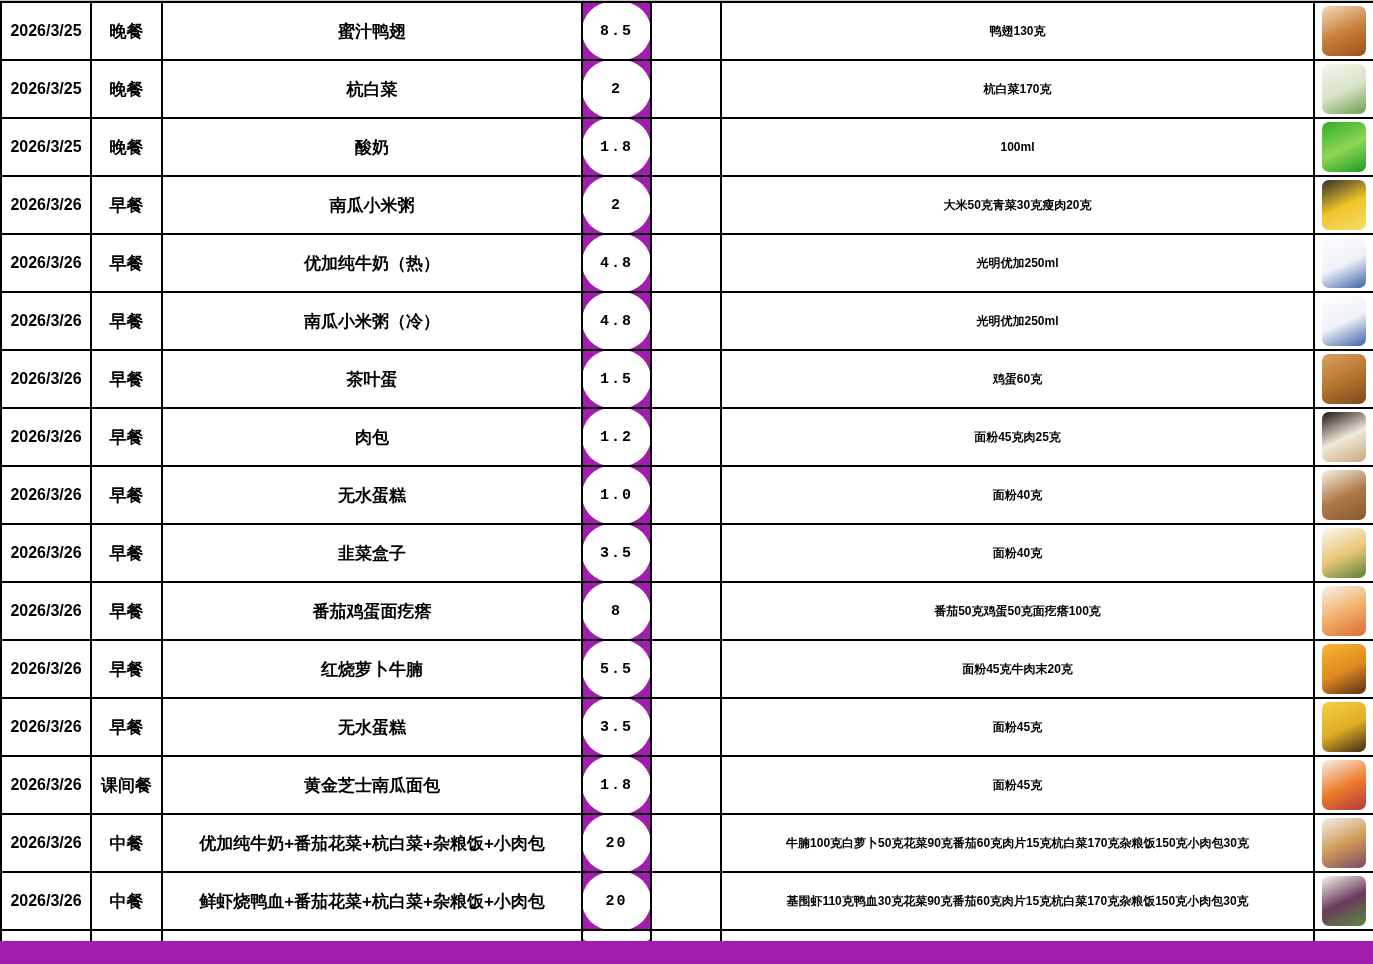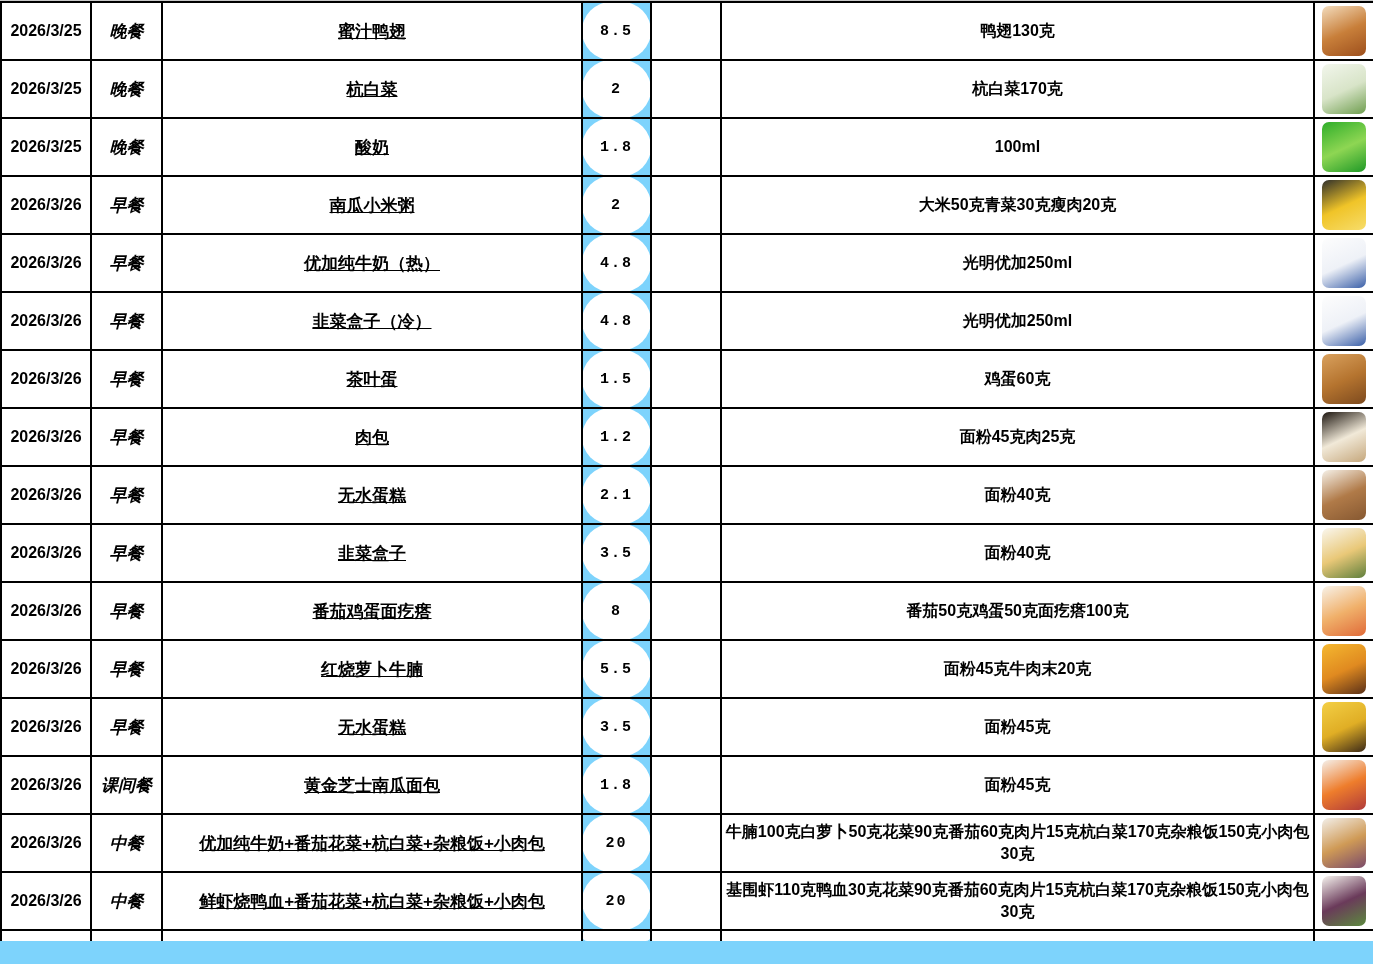"2026/3/25" .screen { background: #7dd3fc -> #a21caf }
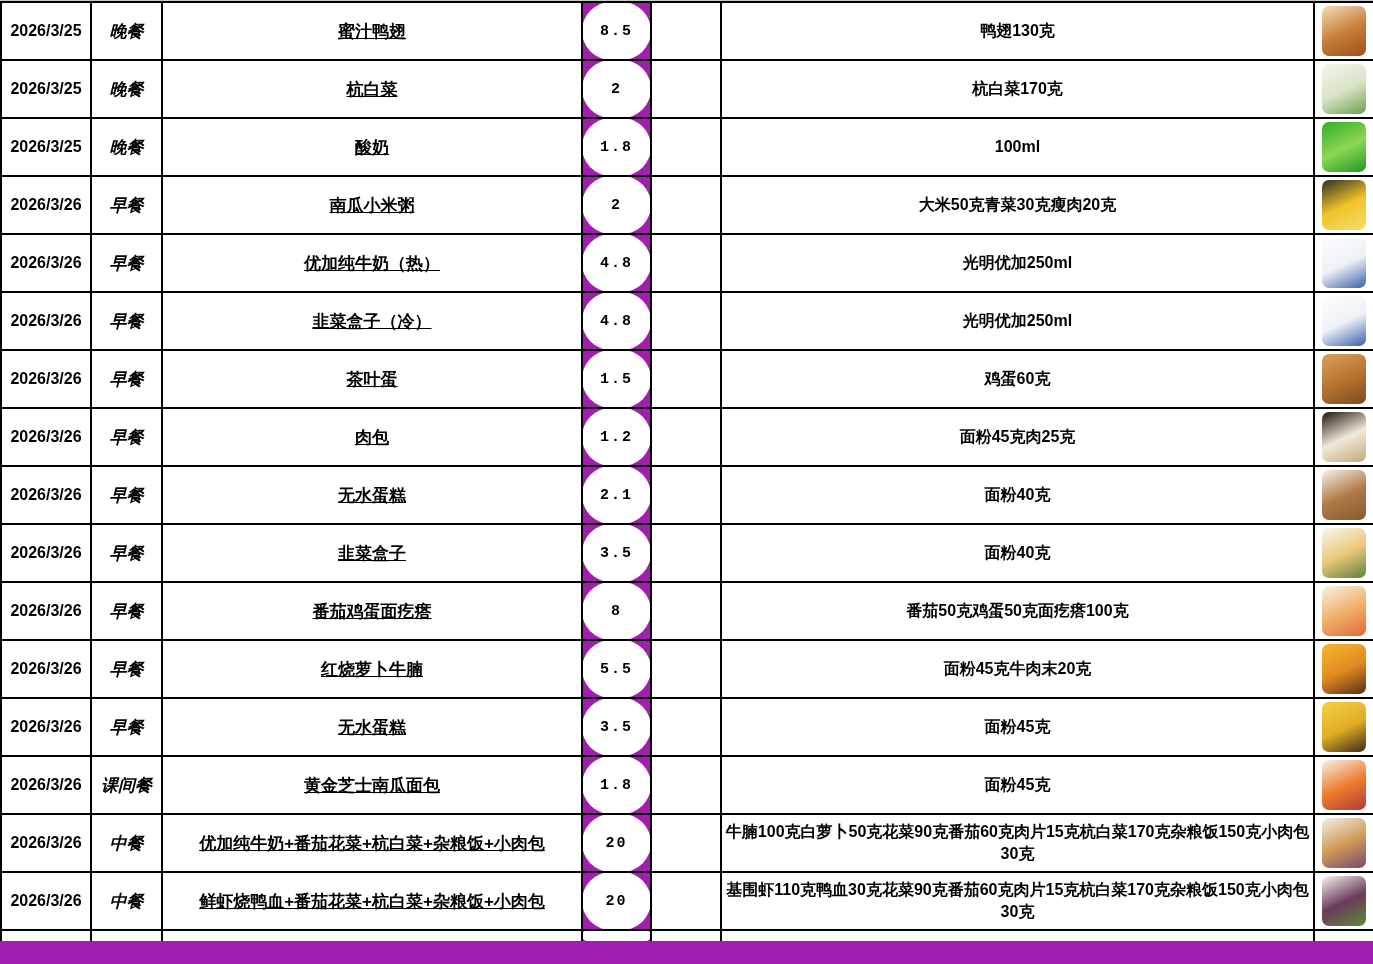"晚餐" td.c-meal { font-style: italic -> none }
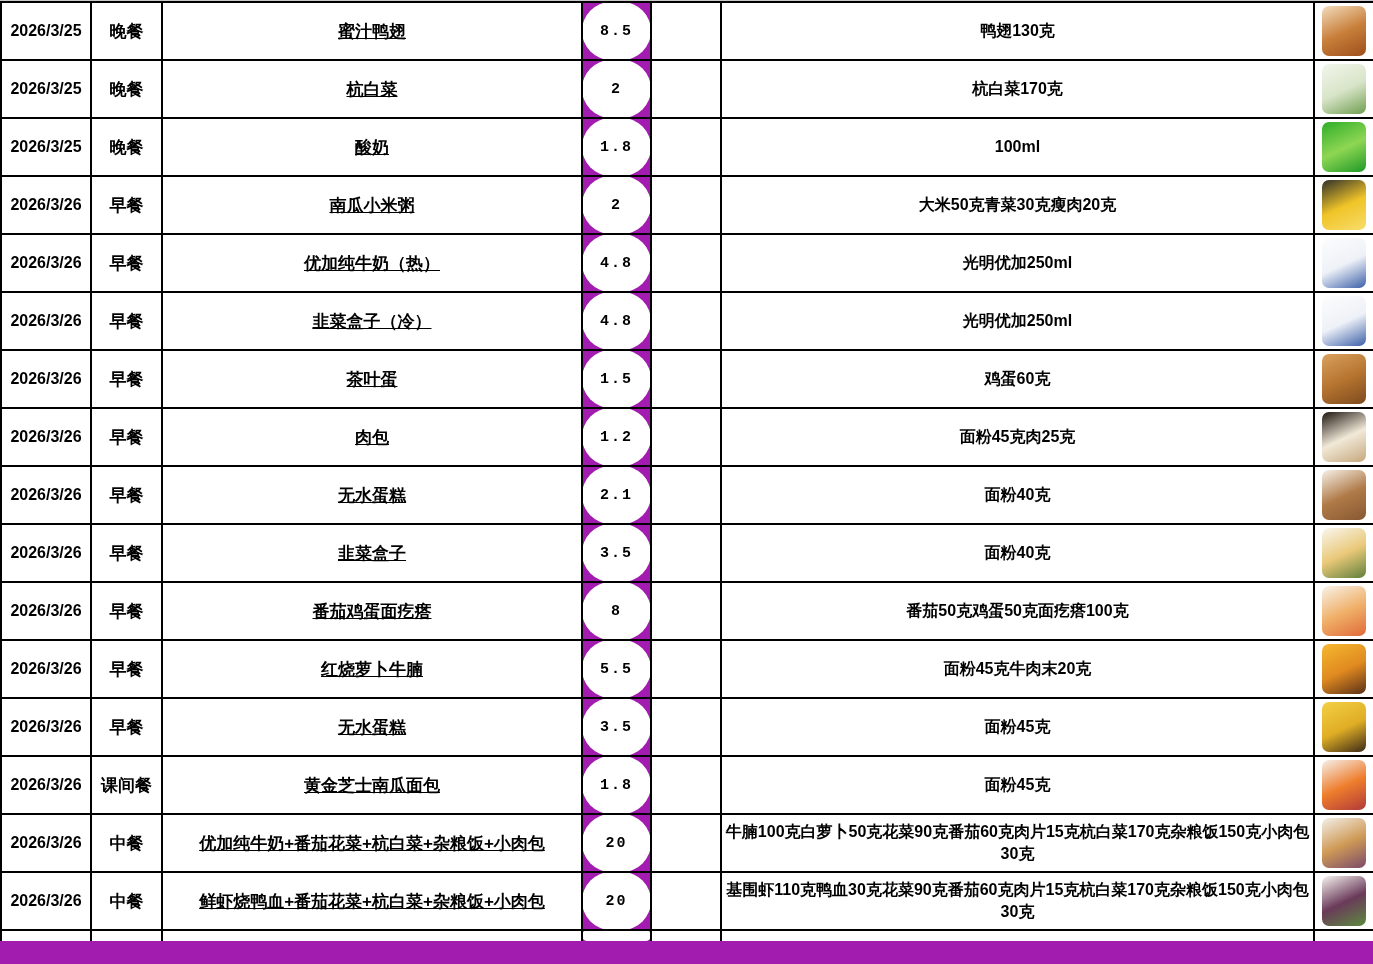"蜜汁鸭翅" td.c-dish { text-decoration: underline -> none }
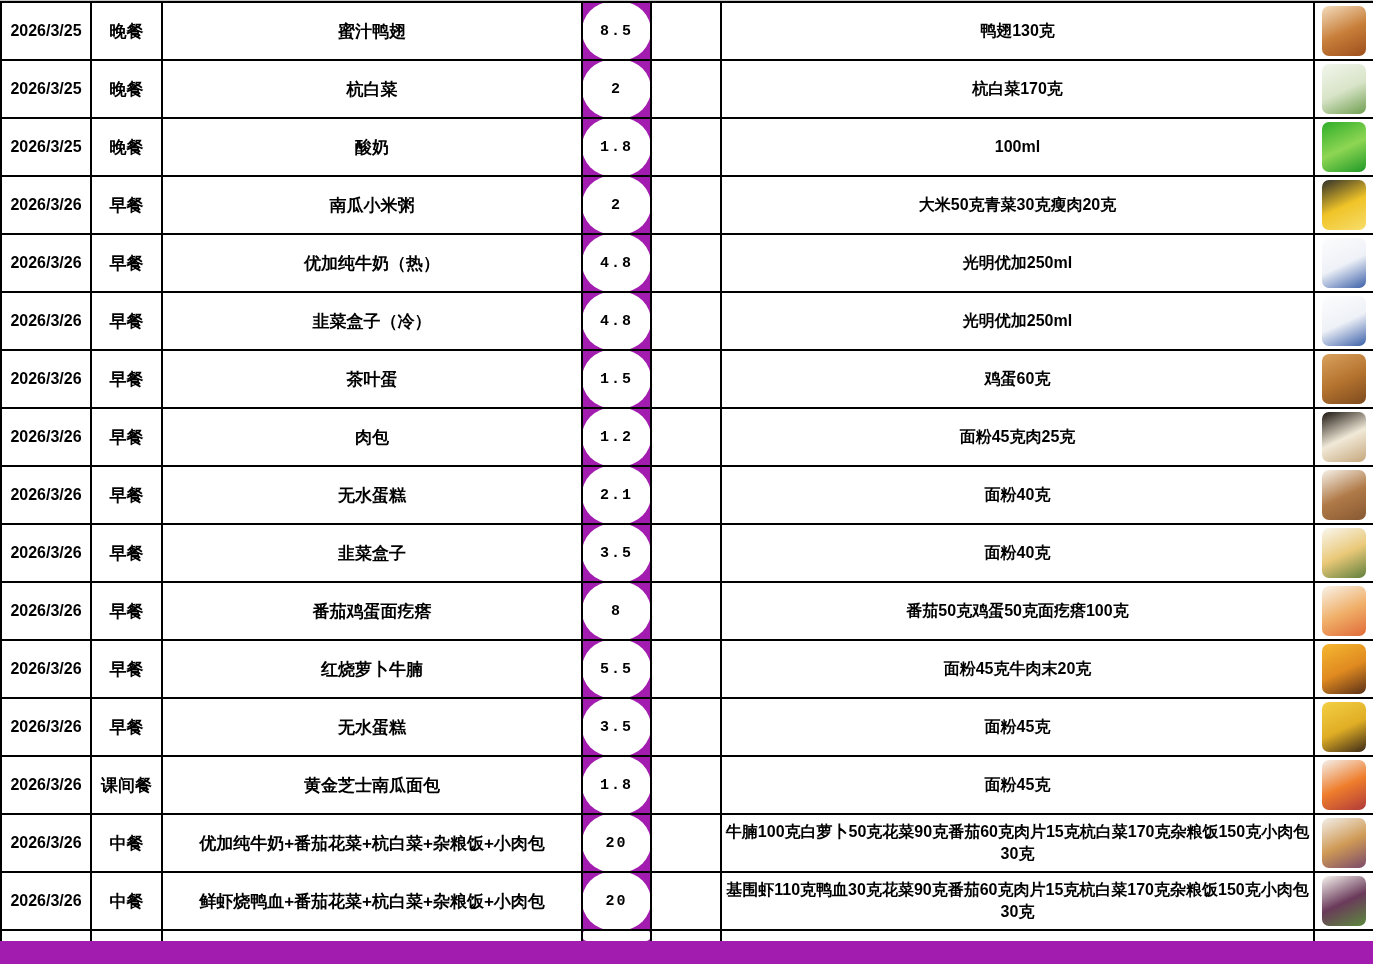"鸭翅130克" td.c-ingr { font-size: 16px -> 12px }
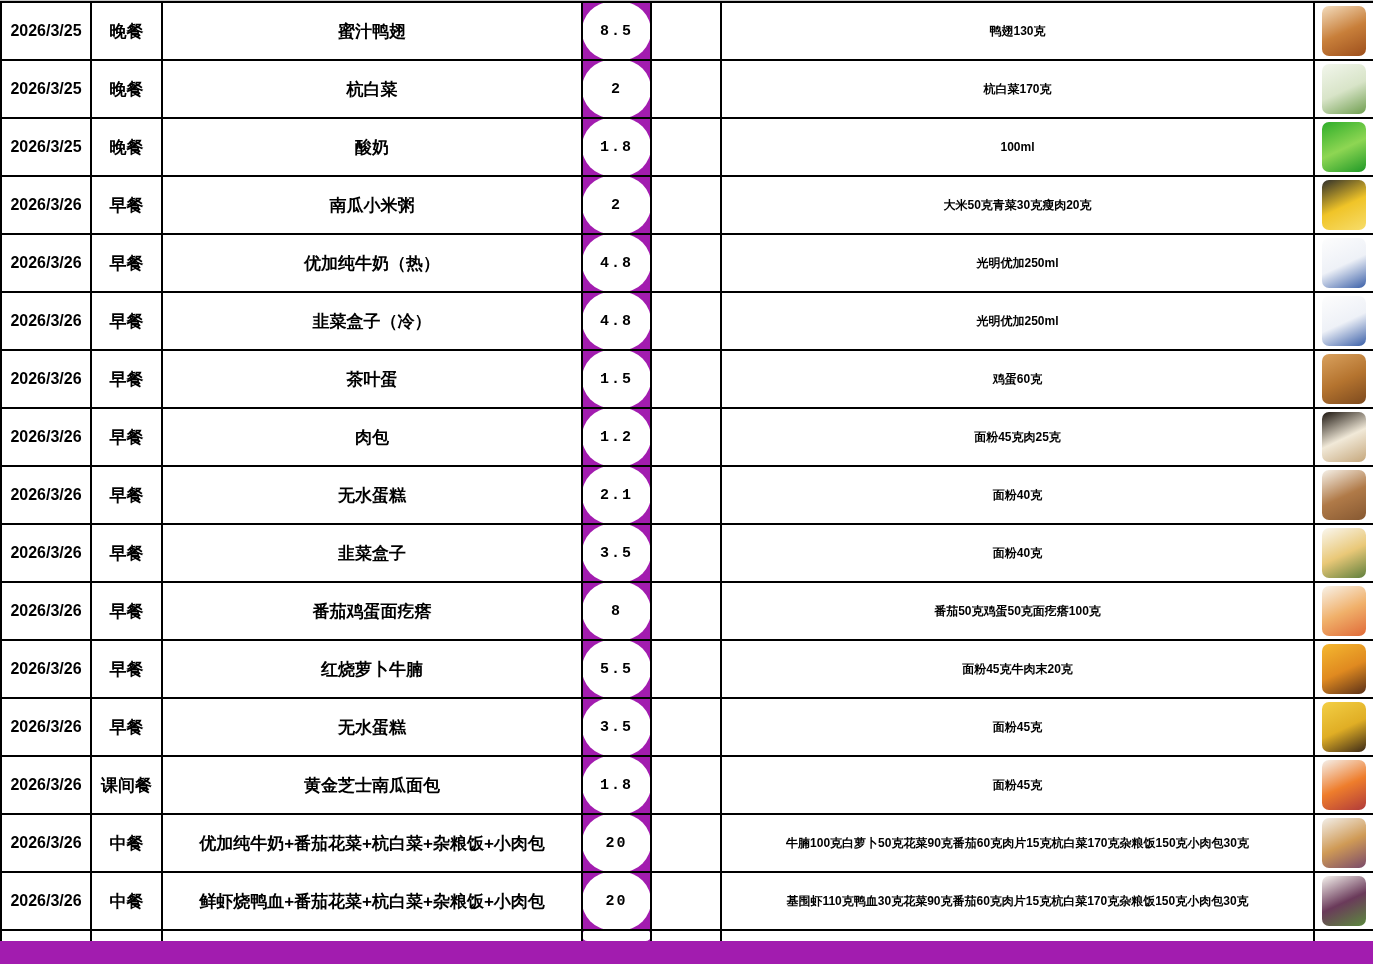"韭菜盒子（冷）" span { text: 韭菜盒子 -> 南瓜小米粥 }
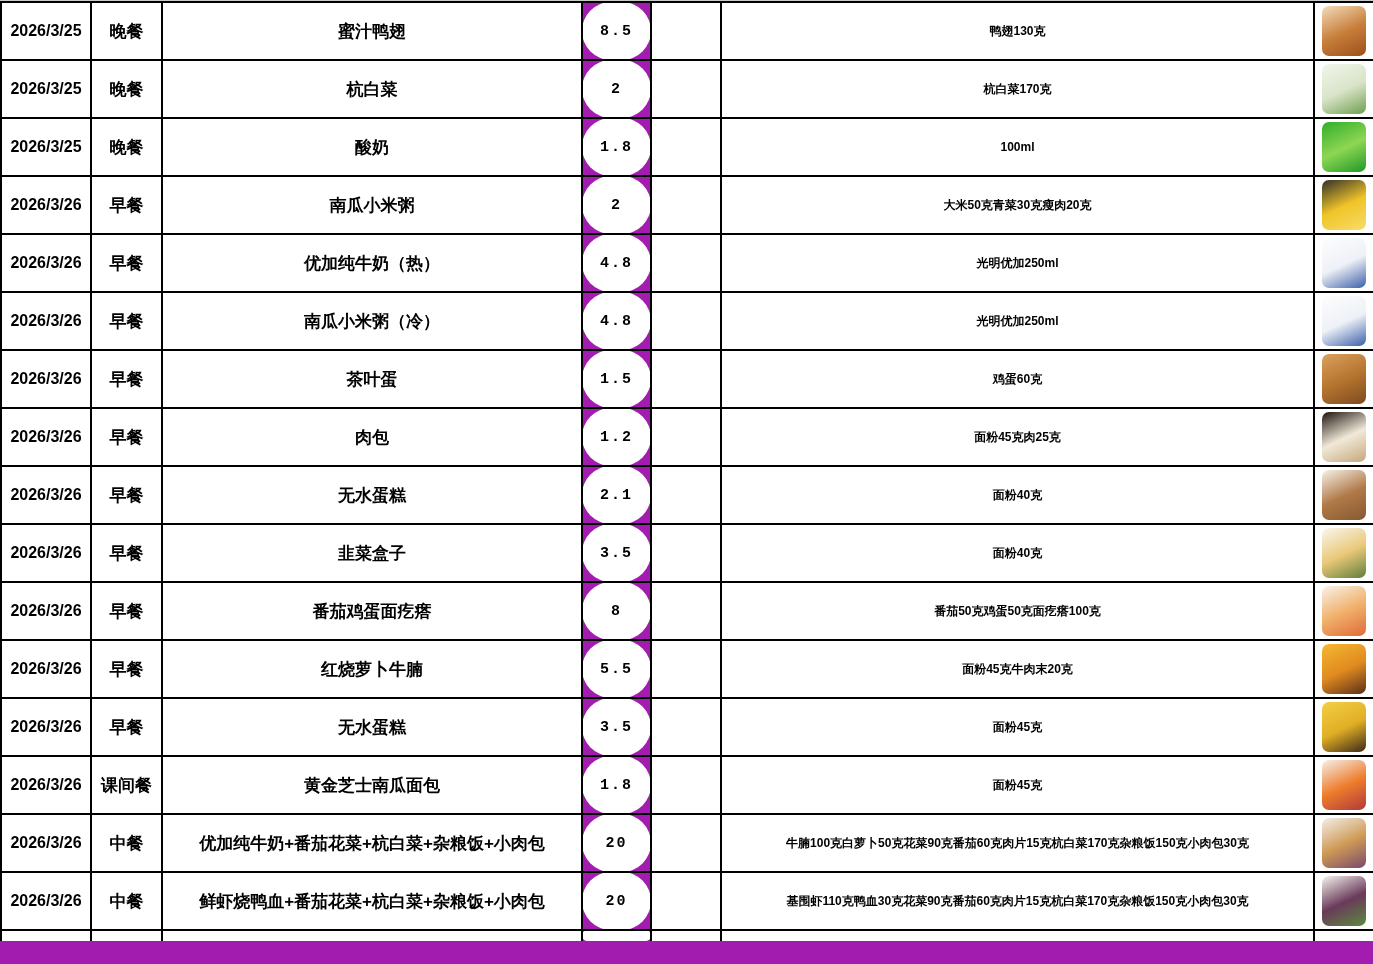"2.1" span { text: 2.1 -> 1.0 }
